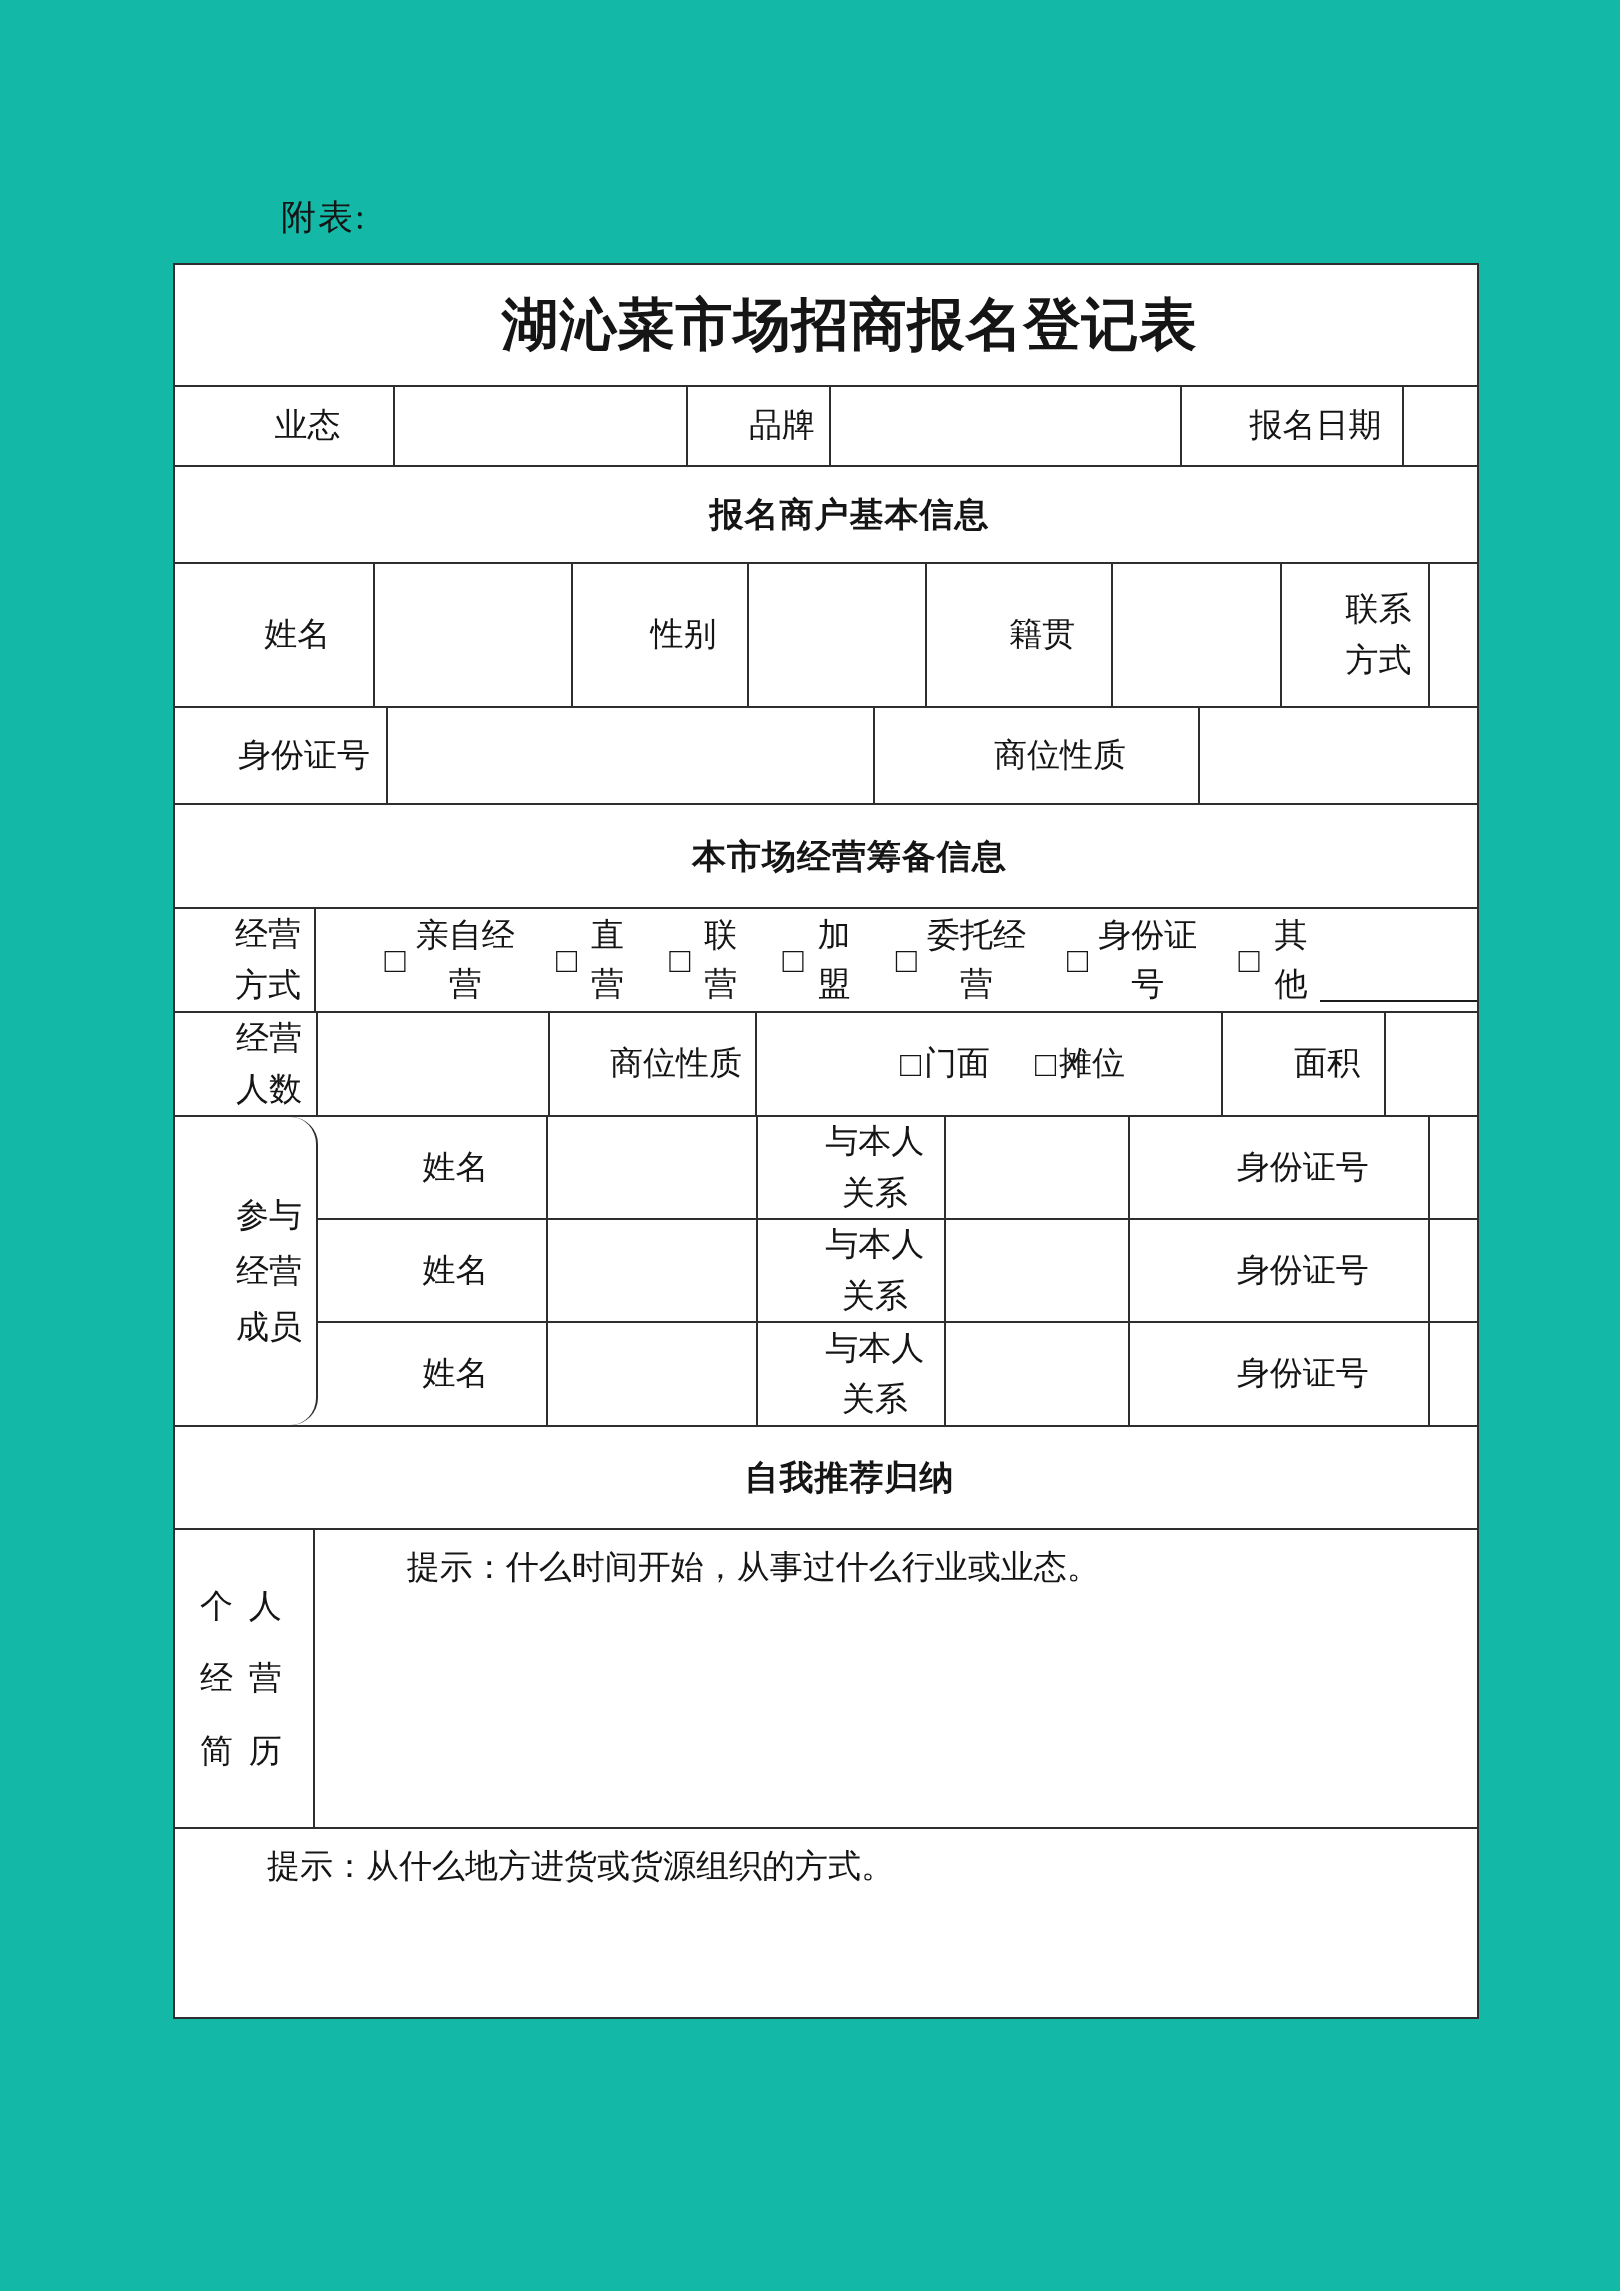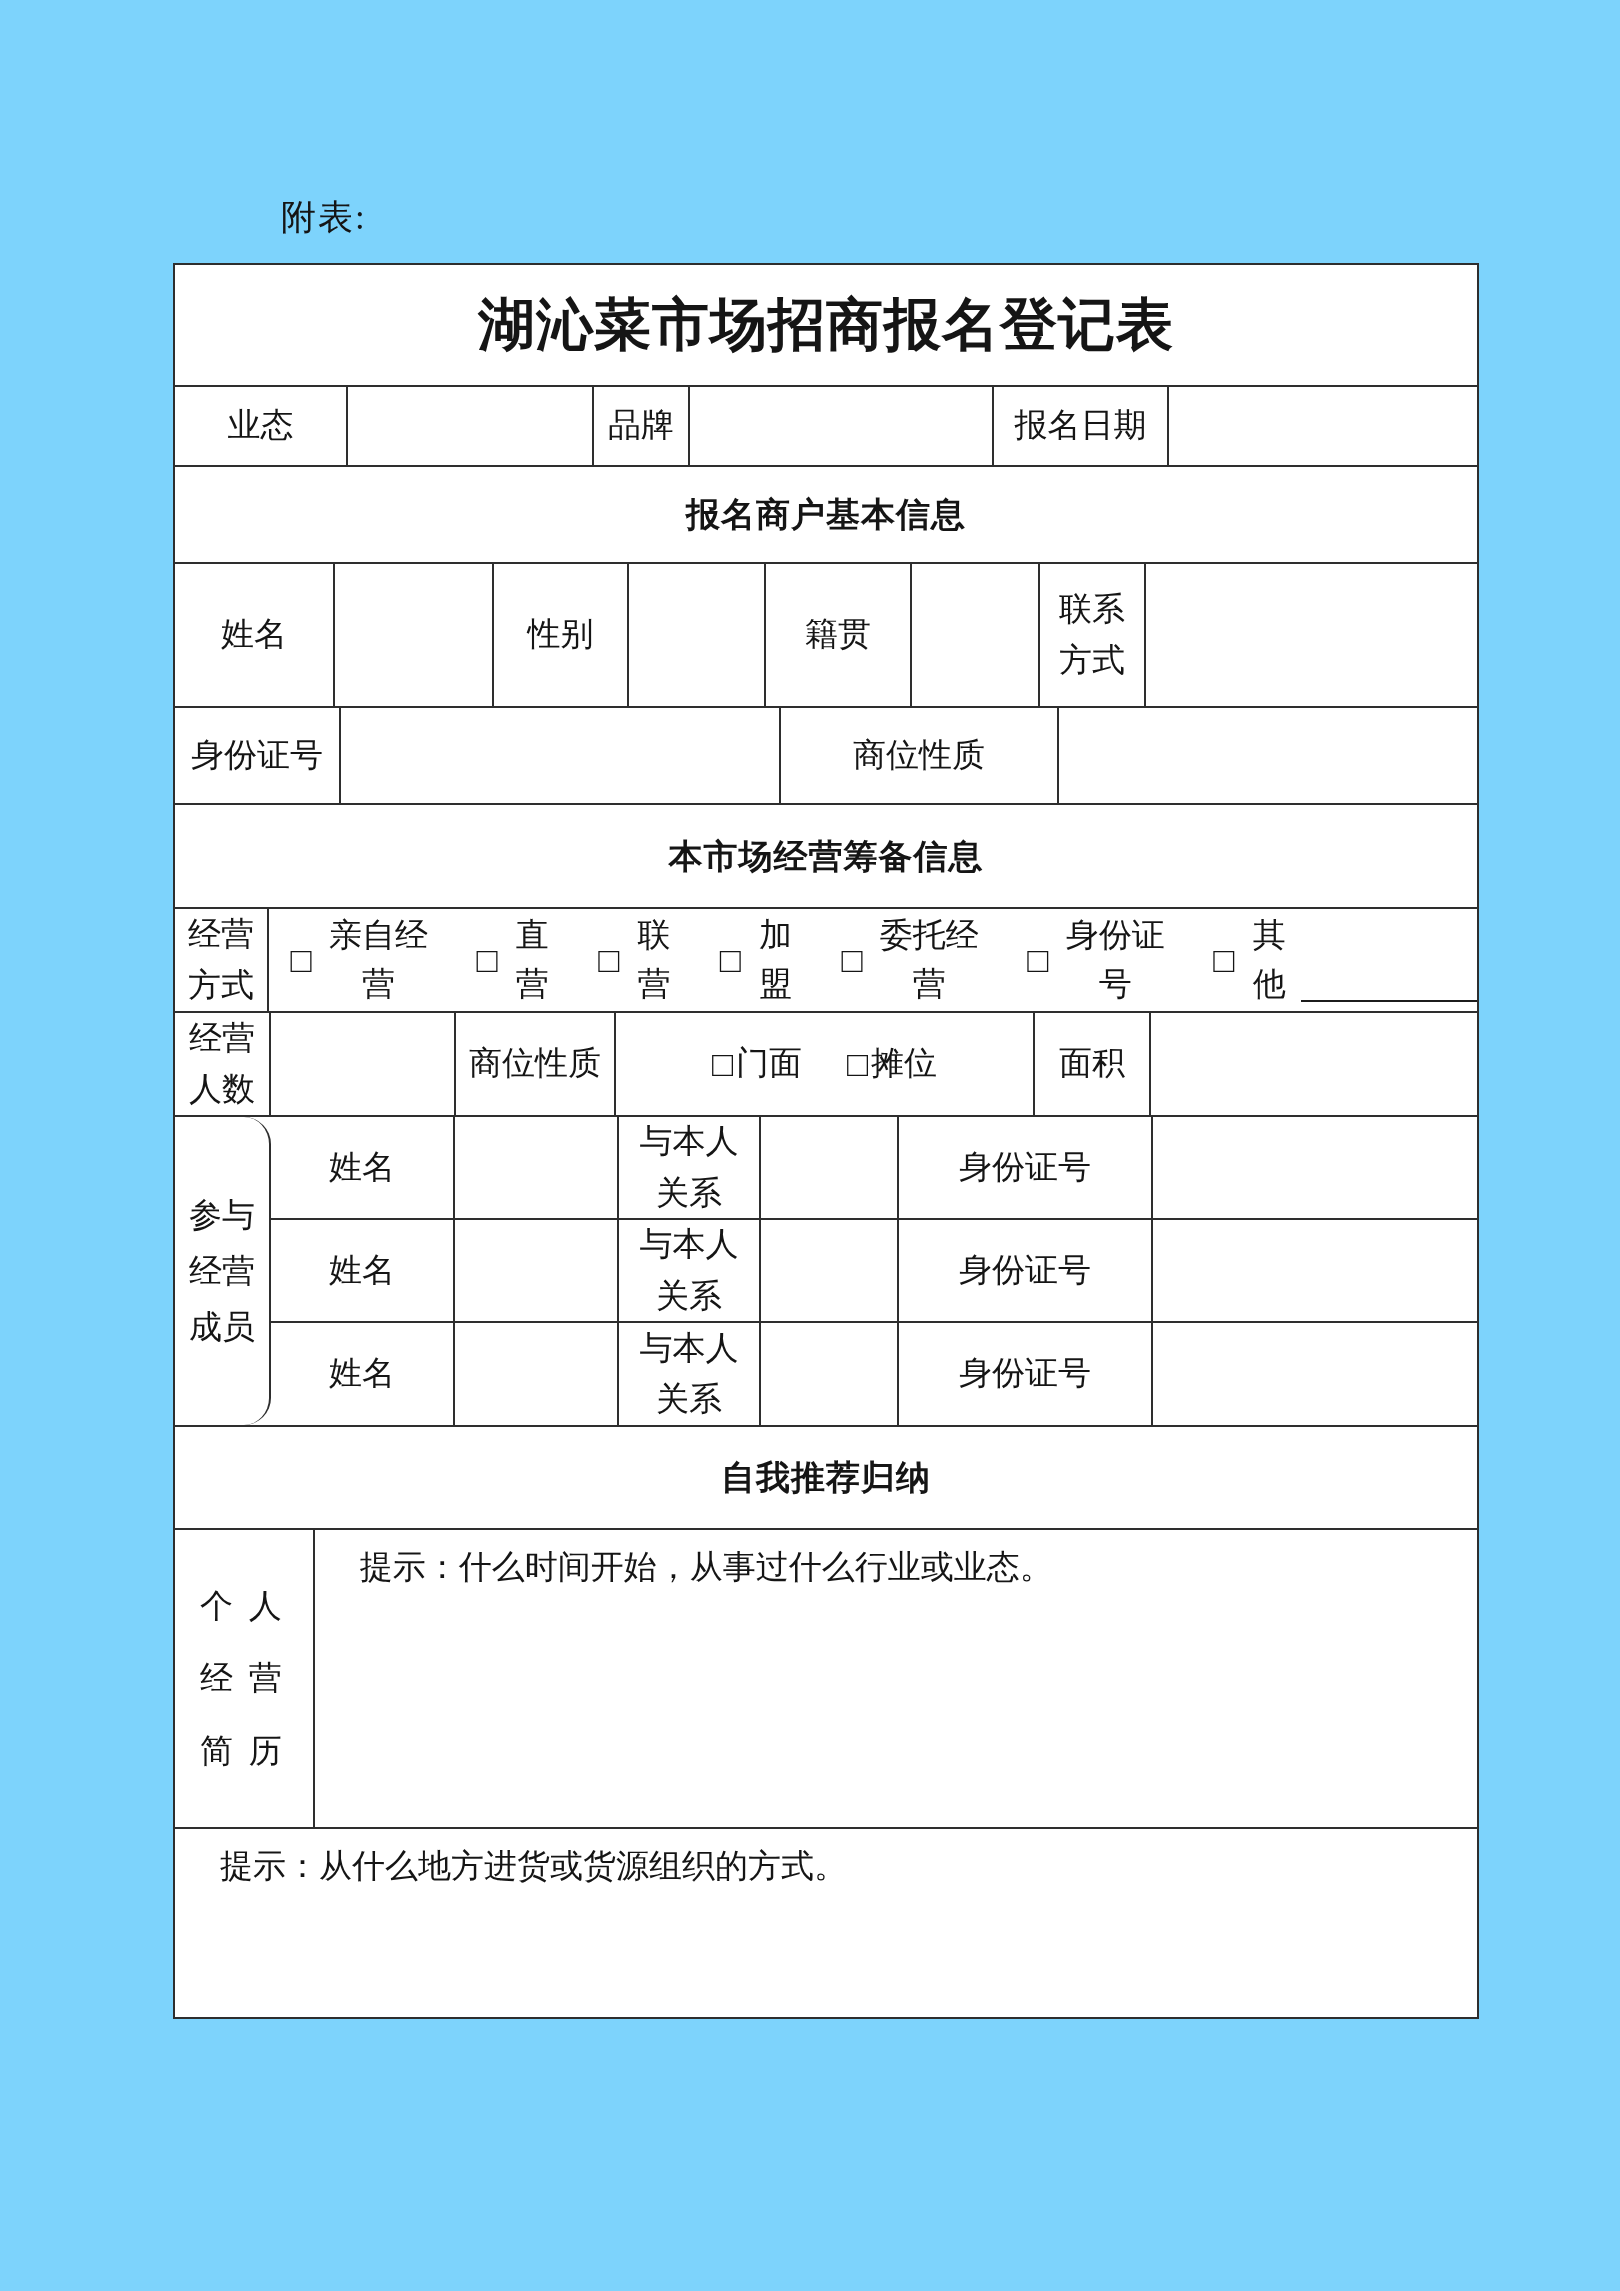"附表:" .page { background: #7dd3fc -> #14b8a6 }
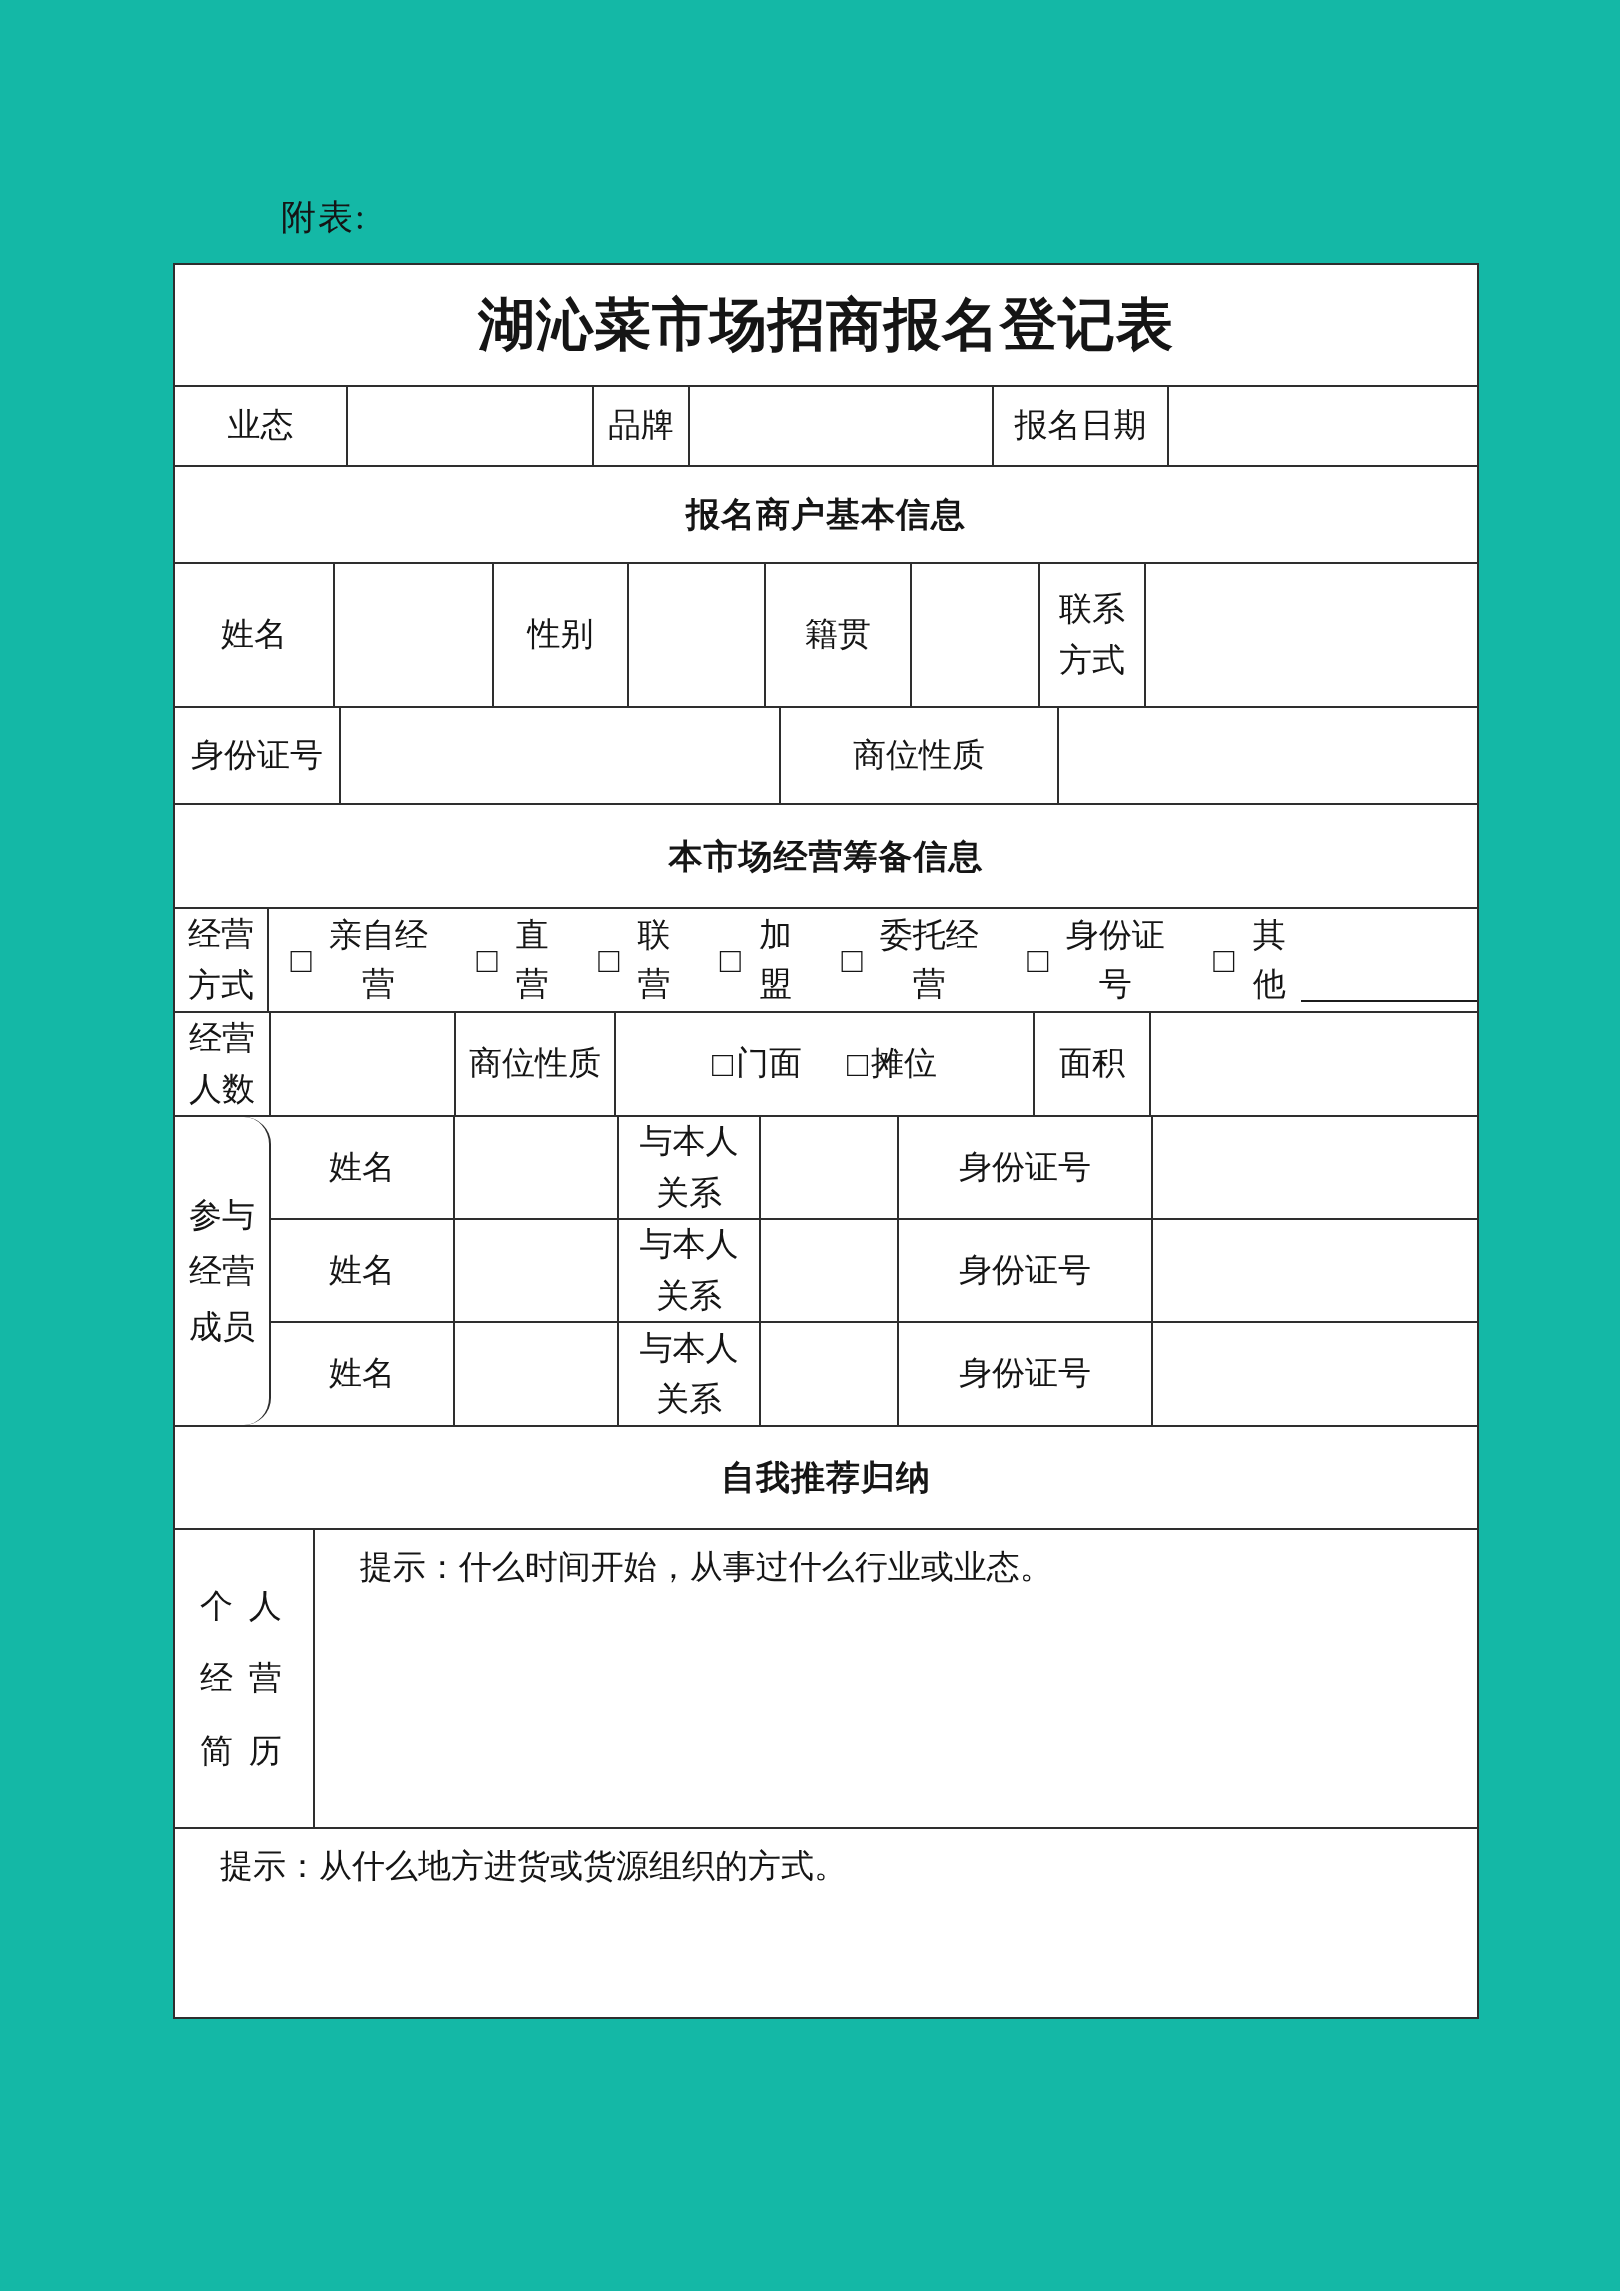"湖沁菜市场招商报名登记表" .c { margin-left: none -> 47px }
